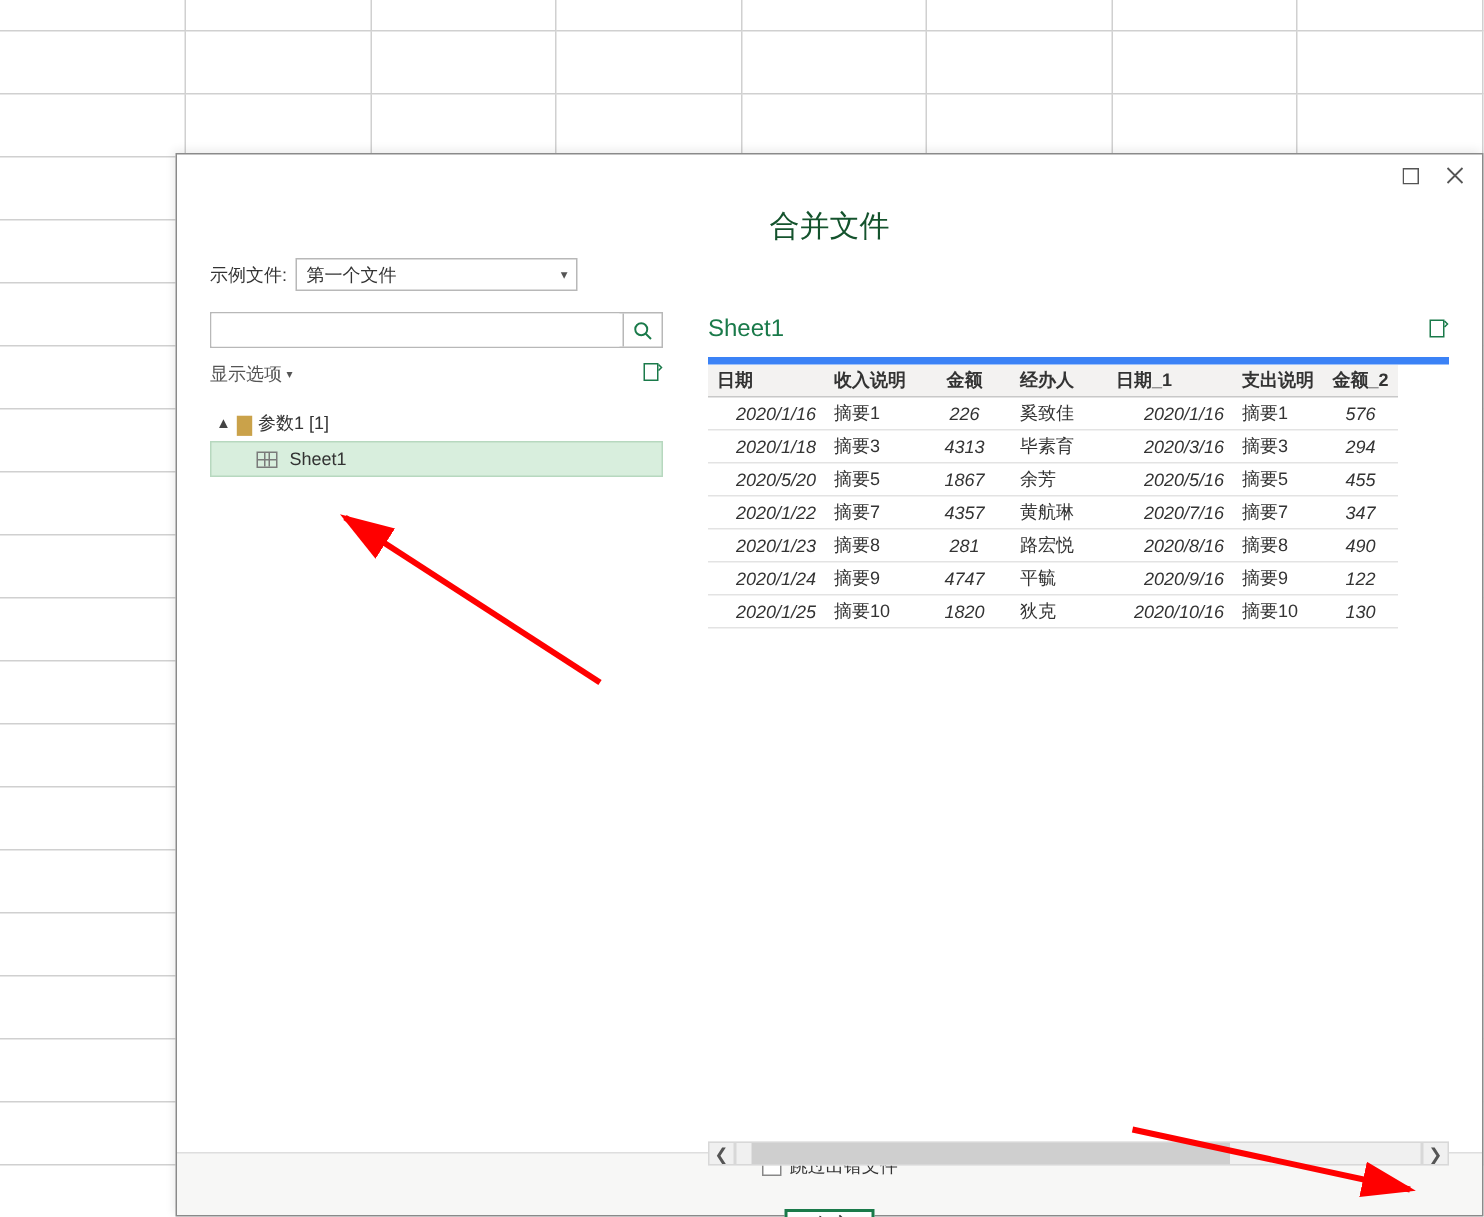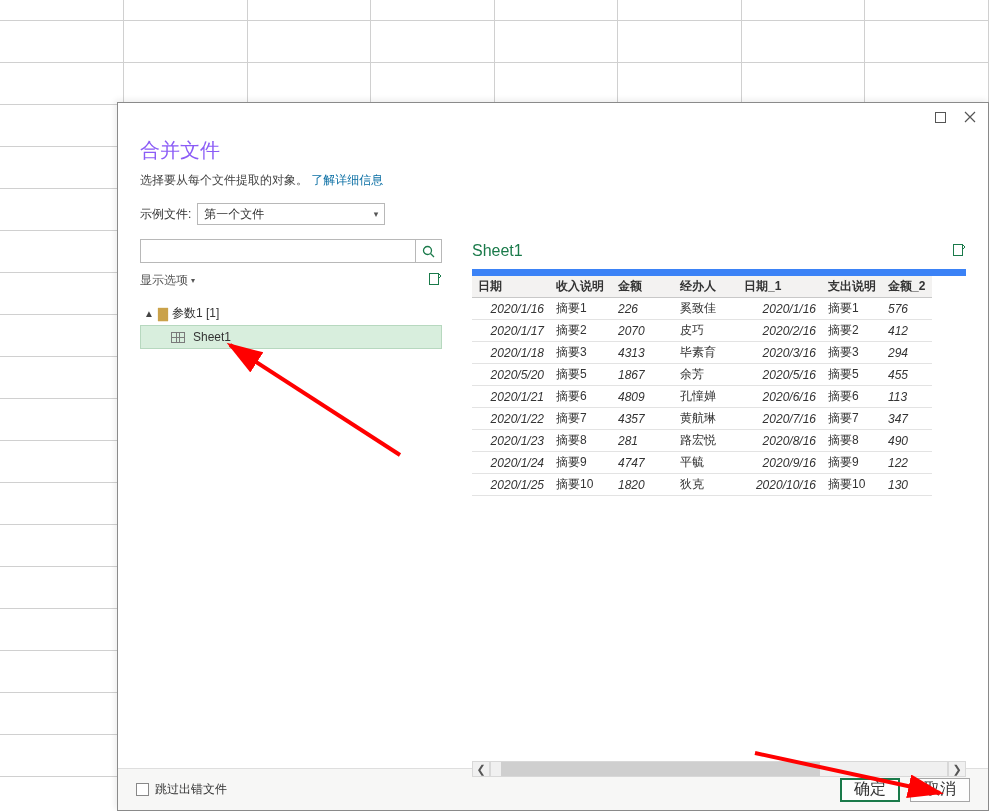"合并文件" .dlg-title { color: #8b5cf6 -> #14532d; text-align: none -> center }
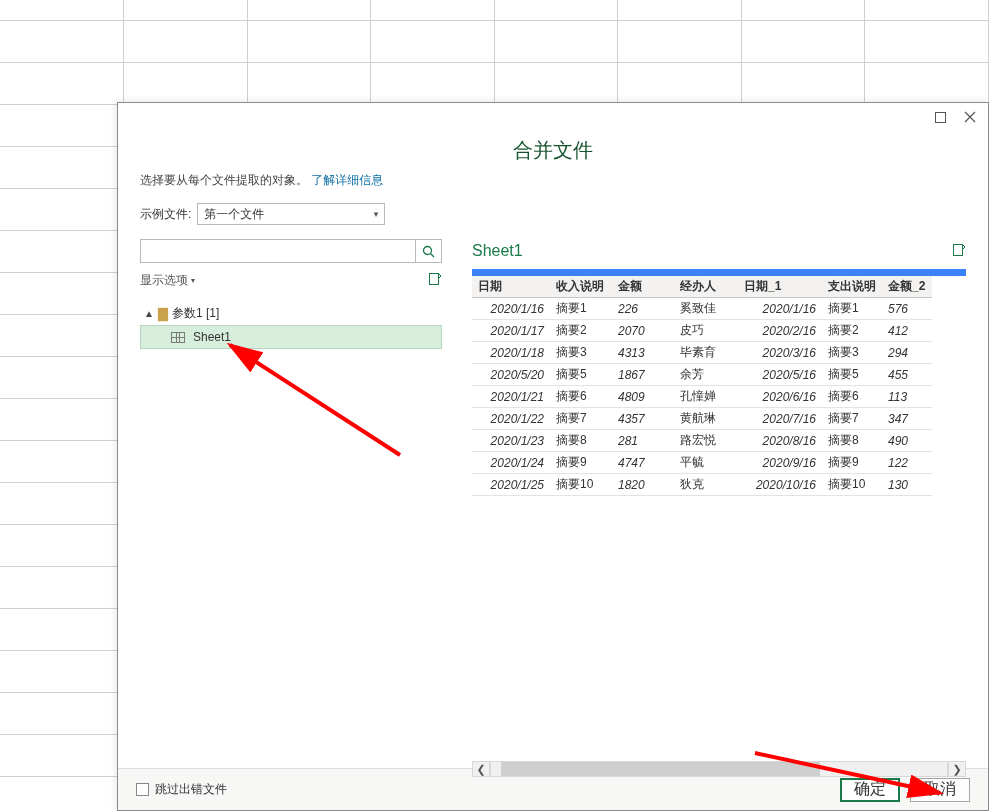"选择要从每个文件提取的对象。 了解详细信息" div.dlg-subtitle { html: <div> <span>选择要从每个文件提取的对象。</span> <a>了解详细信息</a> </div> -> none }
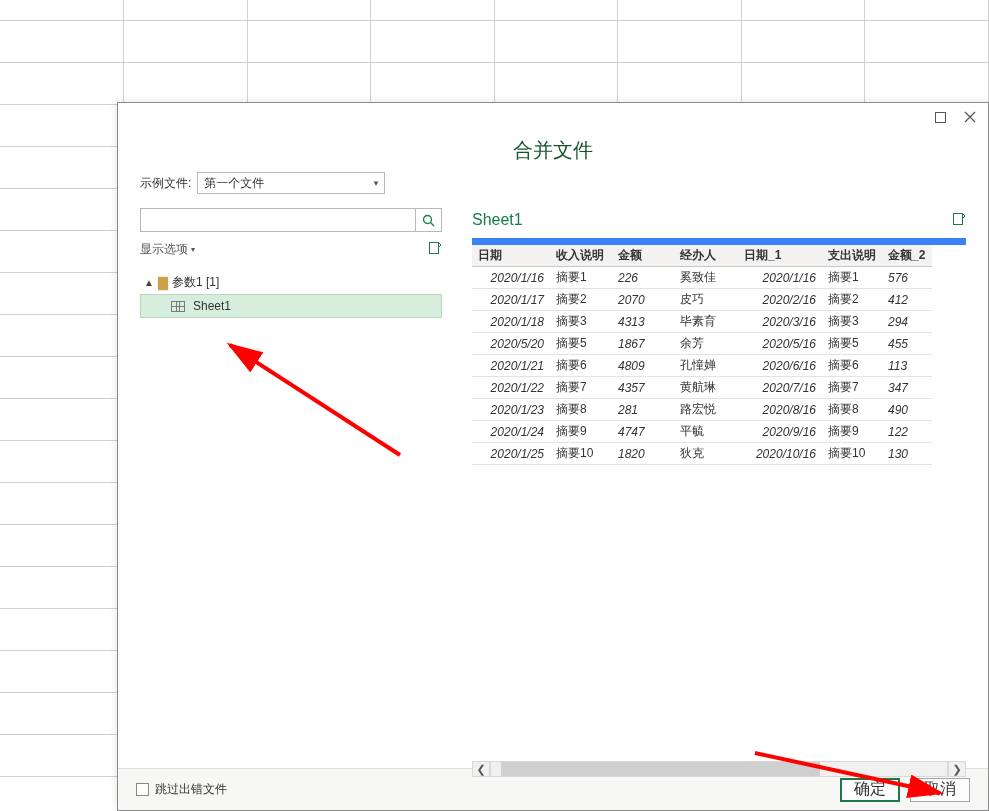"日期" .preview-table-wrap { border-top: 7px solid #3b82f6 -> 5px solid #3b82f6 }
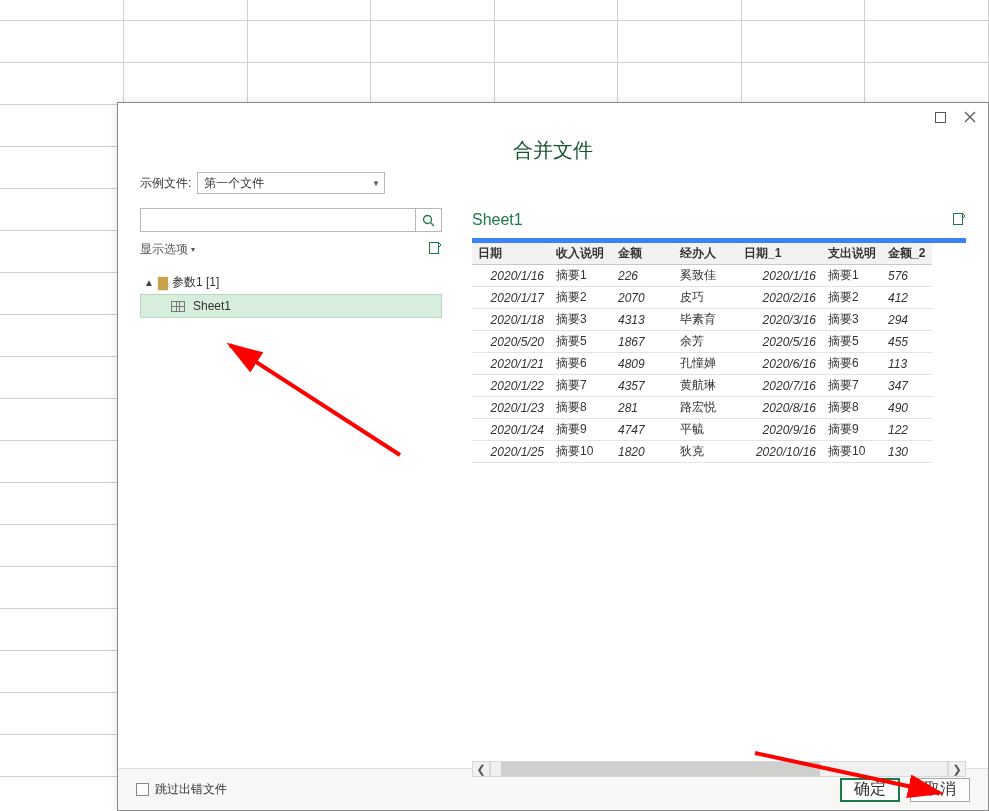"金额" table.preview td.num, table.preview th.num { text-align: left -> center }
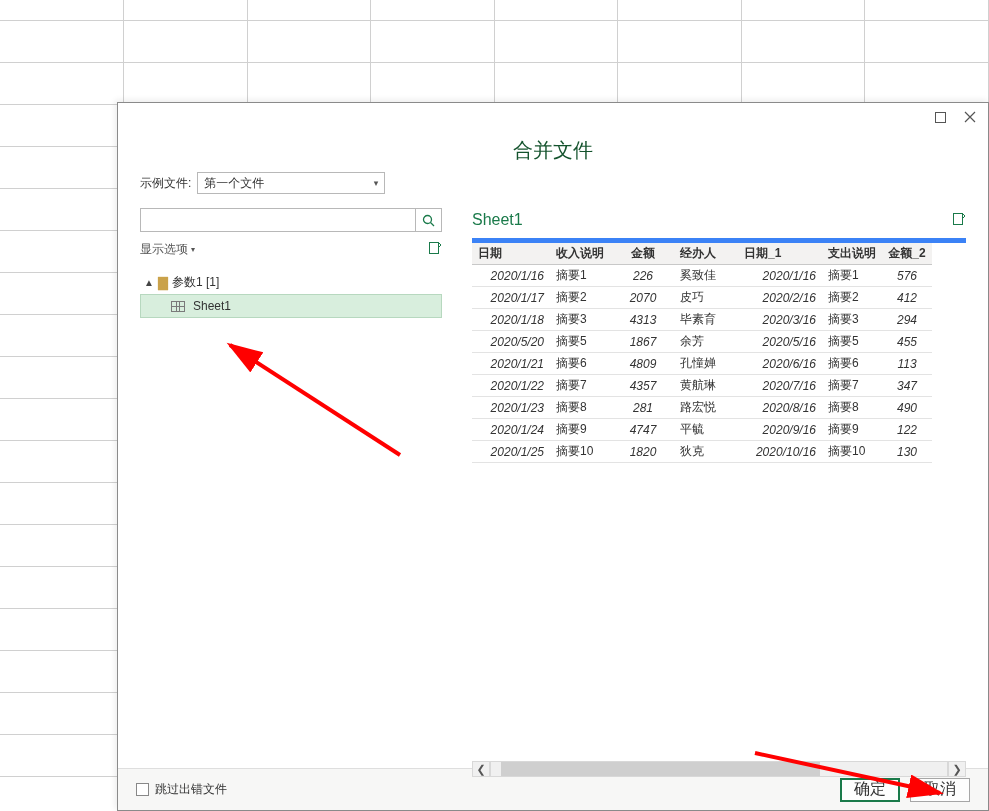"2020/1/17" tr { html: <tr> <td>2020/1/17</td> <td>摘要2</td> <td><i>2070</i></td> <td>皮巧</td> <td>2020/2/16</td> <td>摘要2</td> <td><i>412</i></td> </tr> -> none }
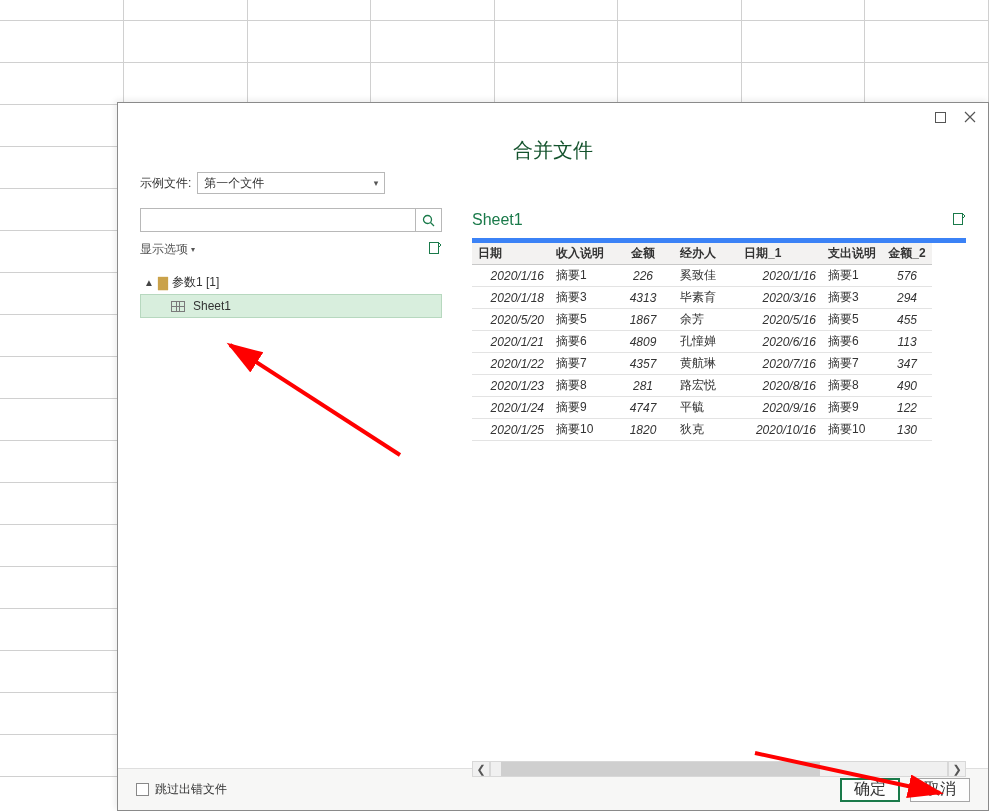"2020/1/21" tr { html: <tr> <td>2020/1/21</td> <td>摘要6</td> <td><i>4809</i></td> <td>孔憧婵</td> <td>2020/6/16</td> <td>摘要6</td> <td><i>113</i></td> </tr> -> none }
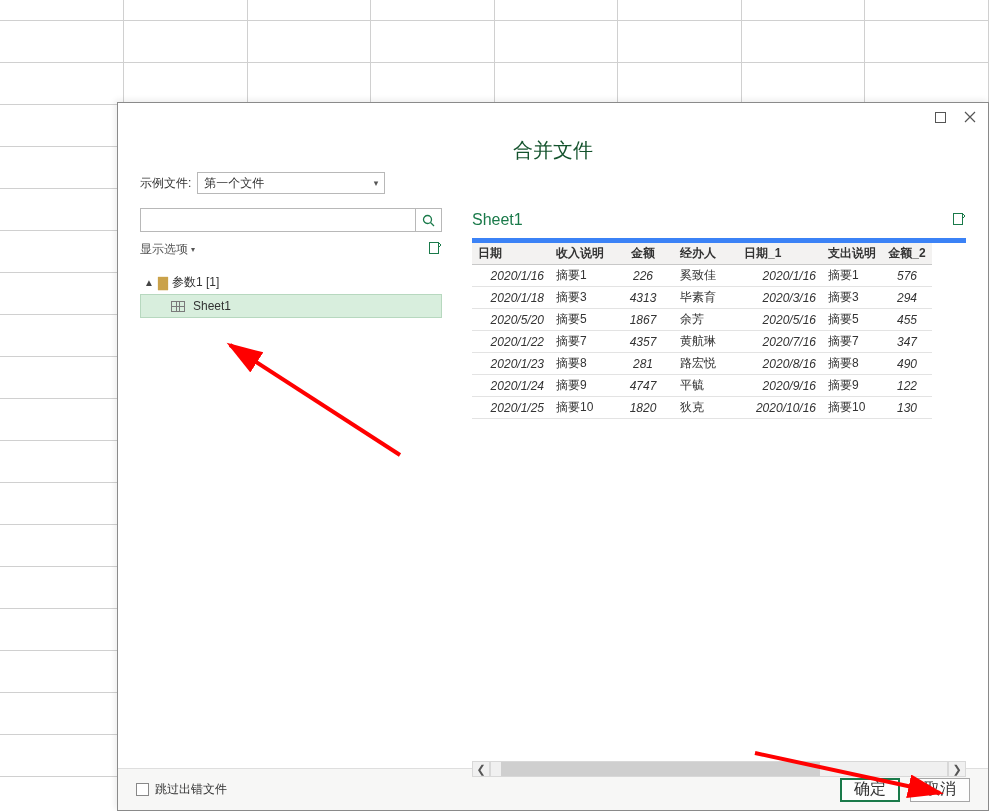"跳过出错文件" .footer { flex-direction: none -> column }
